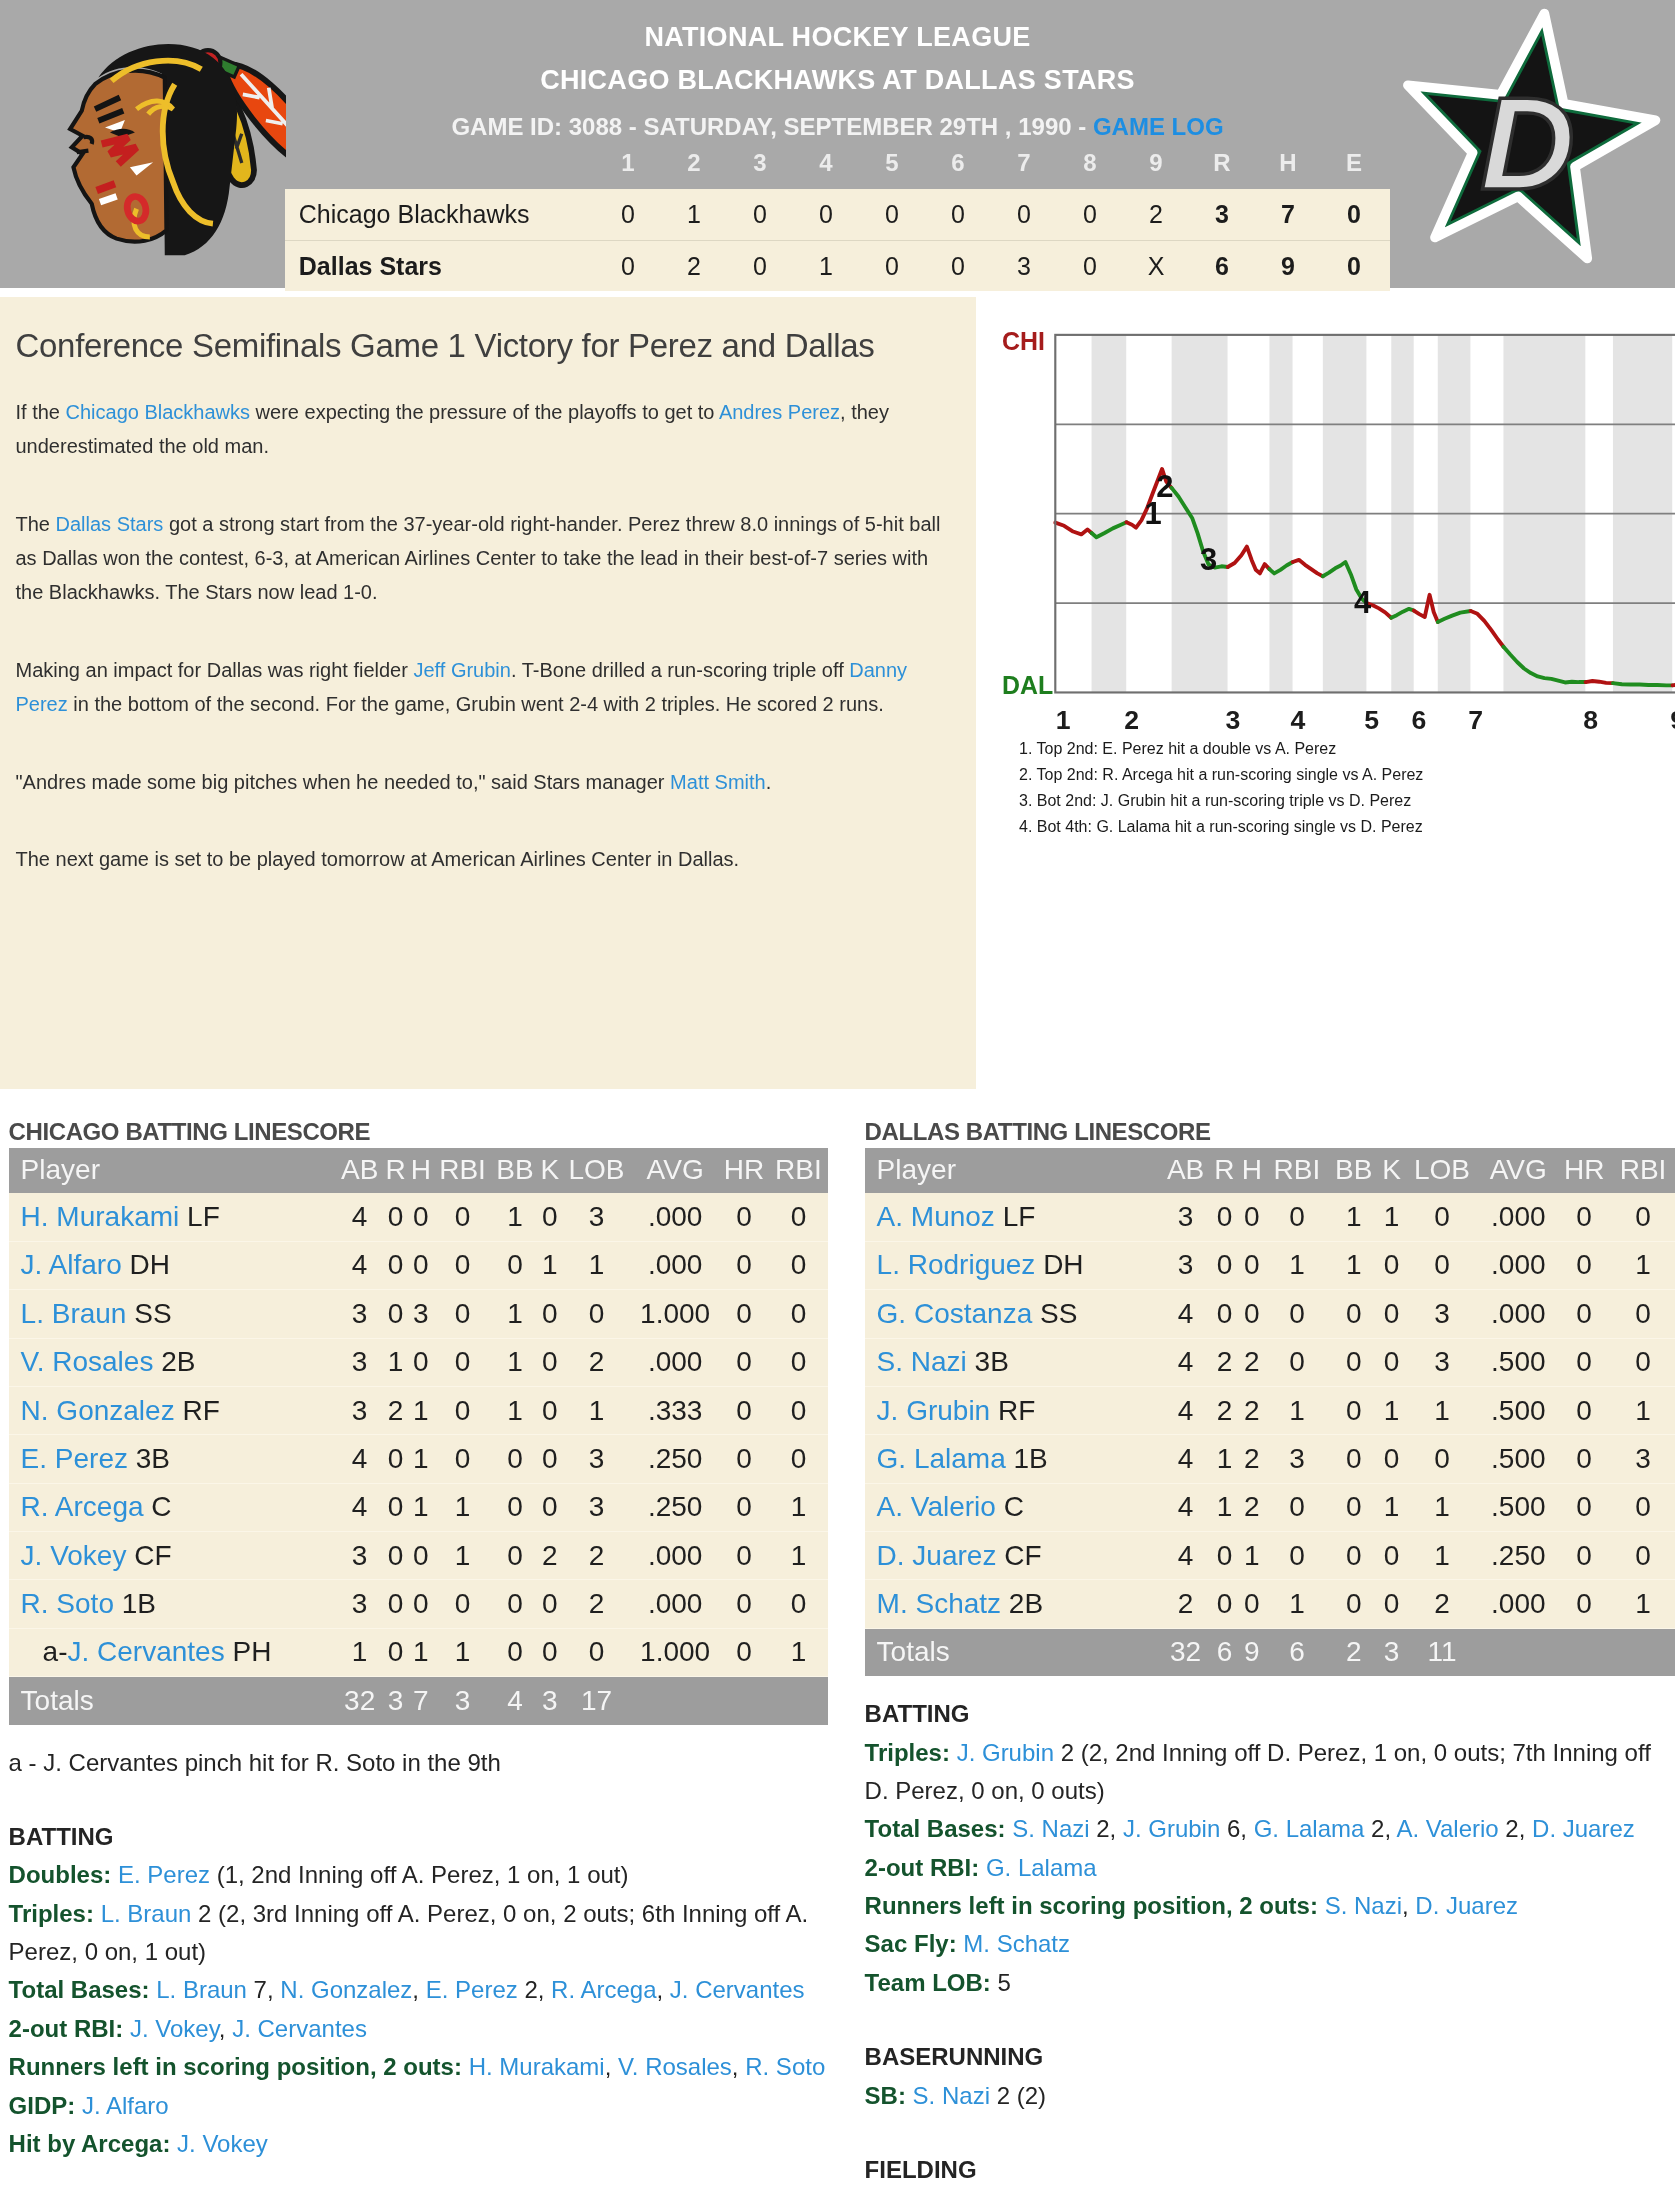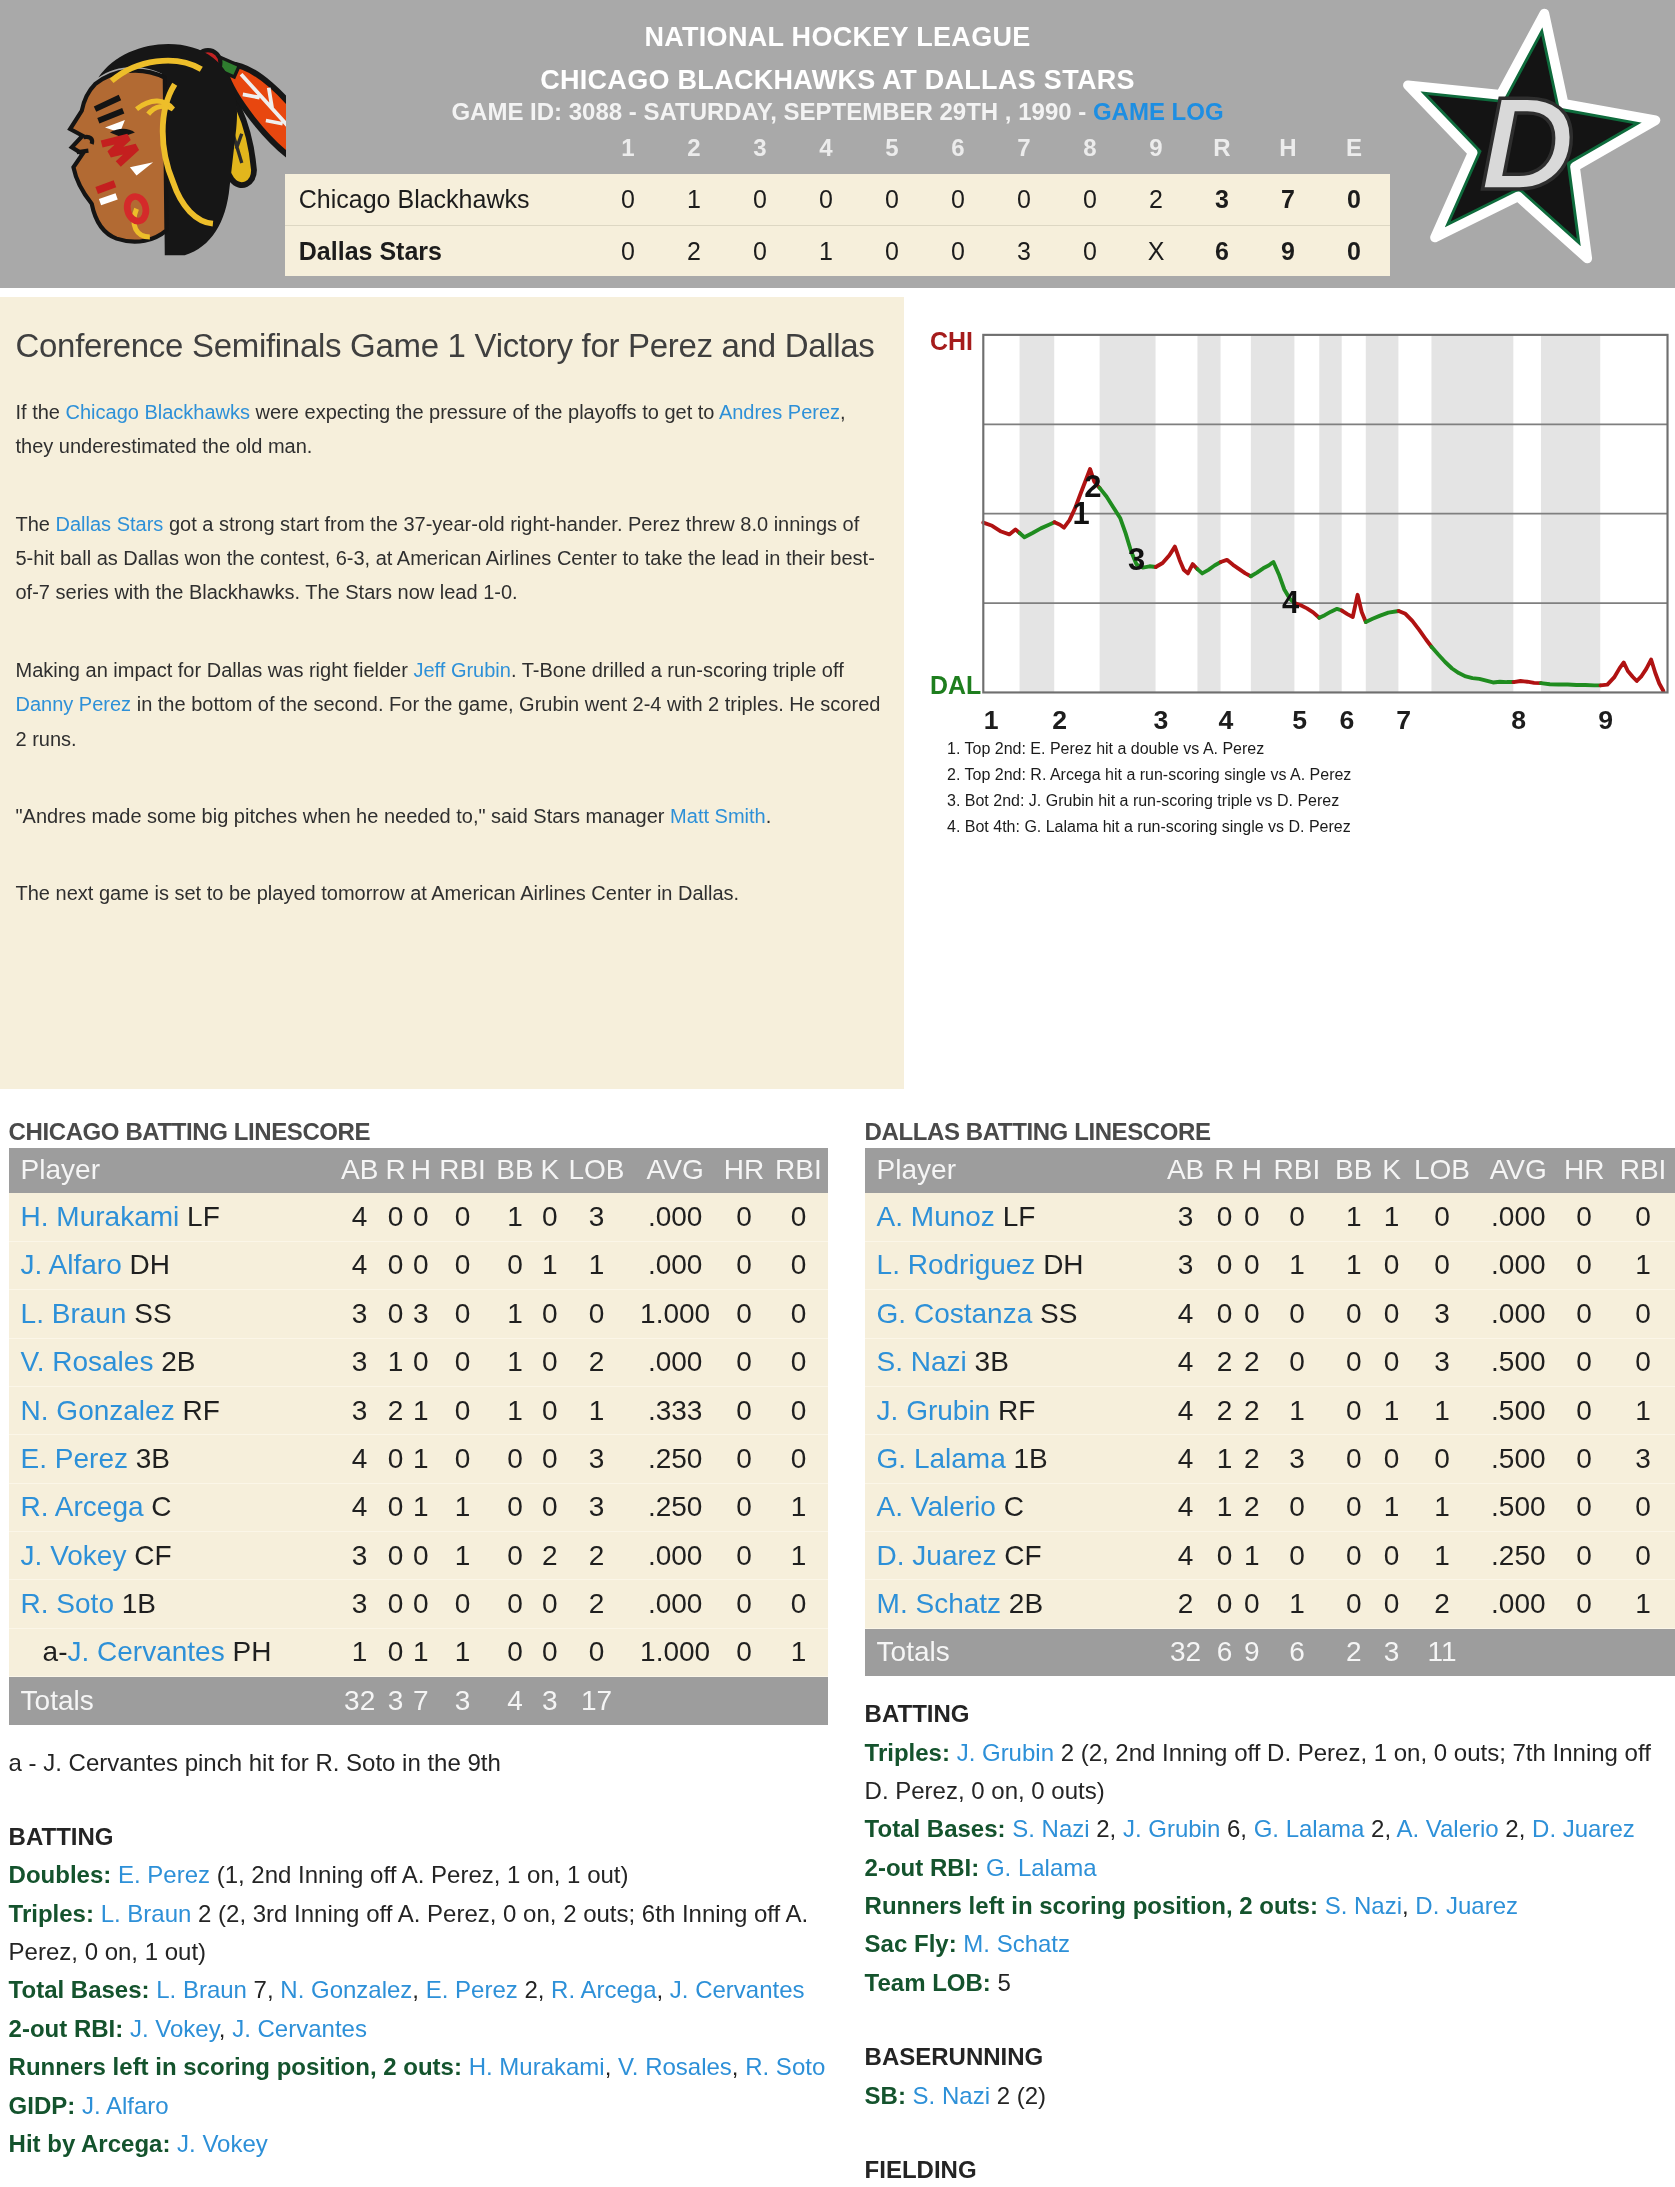"GAME ID: 3088 - SATURDAY," .hdr-game { margin-top: 2px -> 17px }
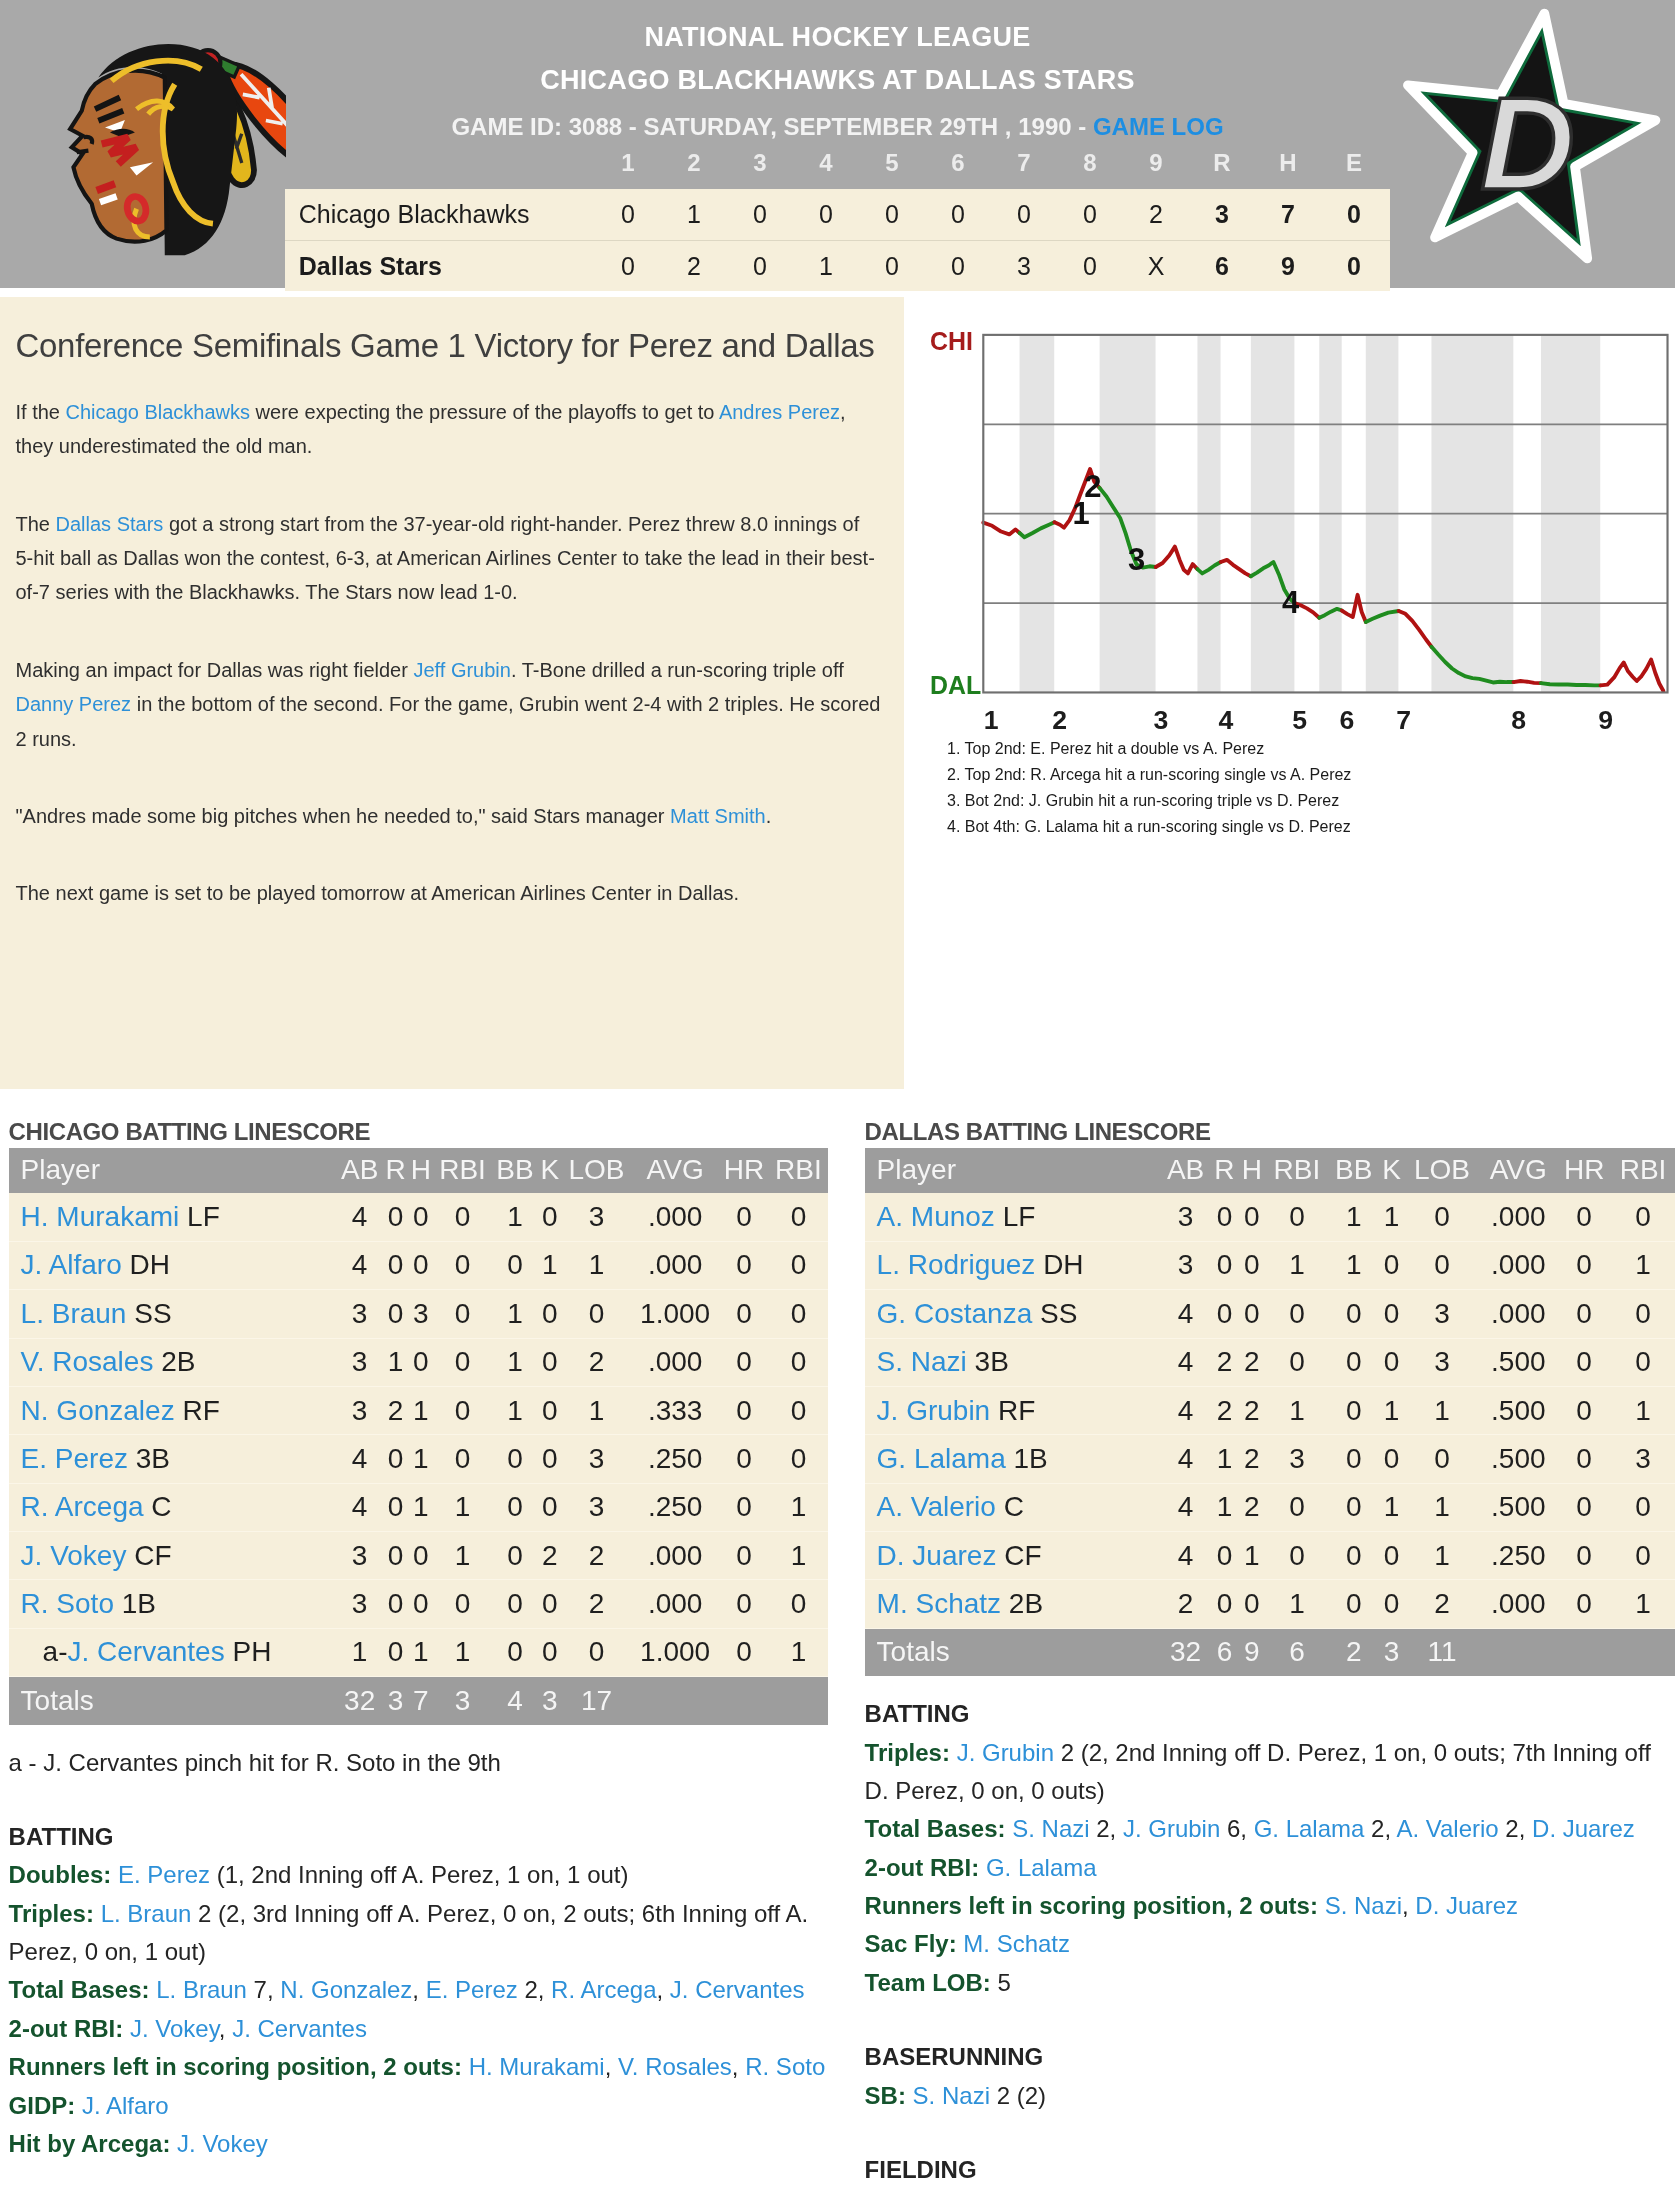"Conference Semifinals Game 1 Victory" .article { width: 904px -> 976px }
